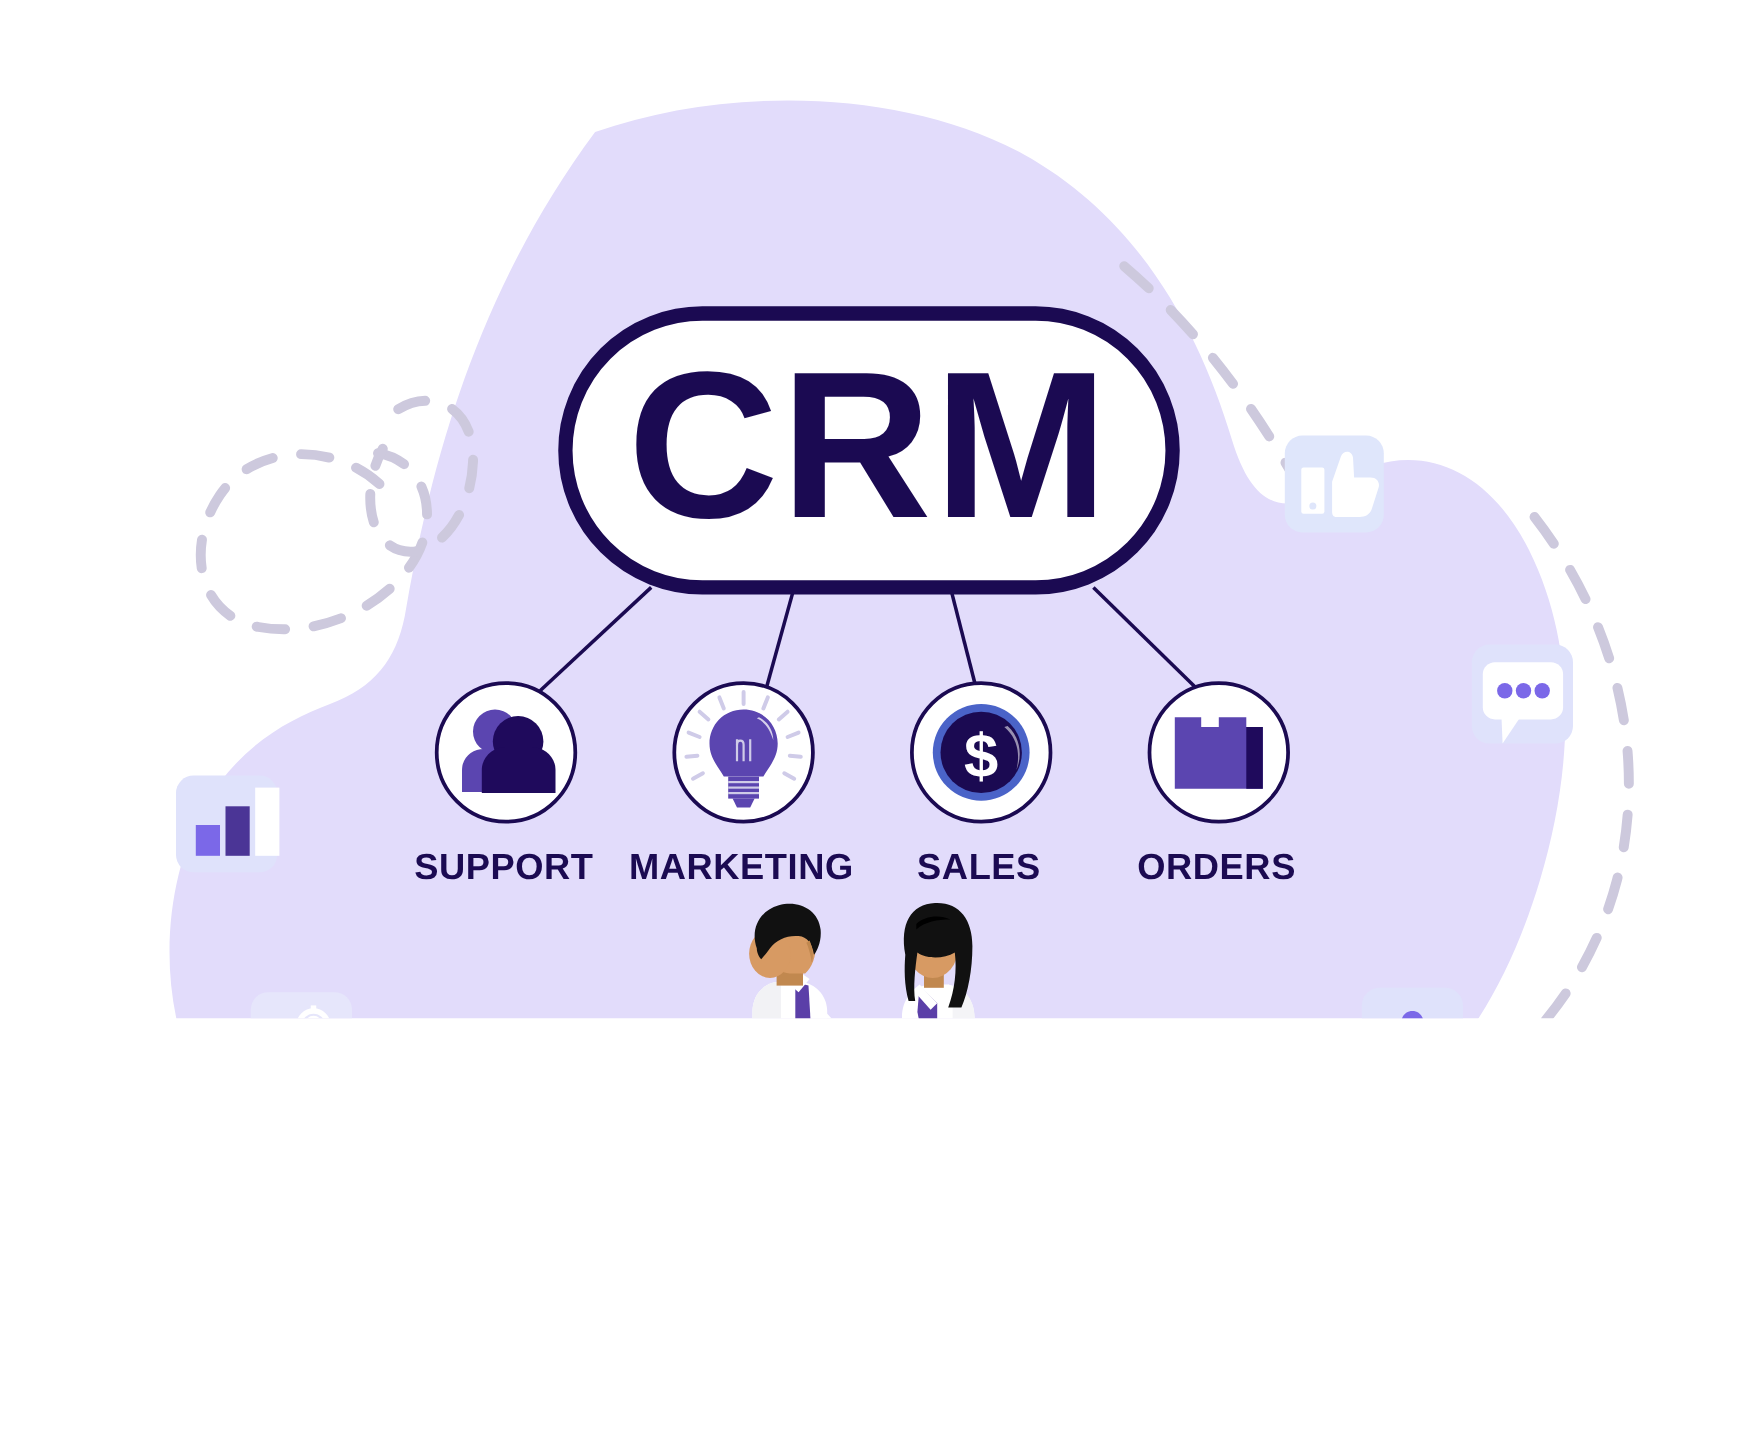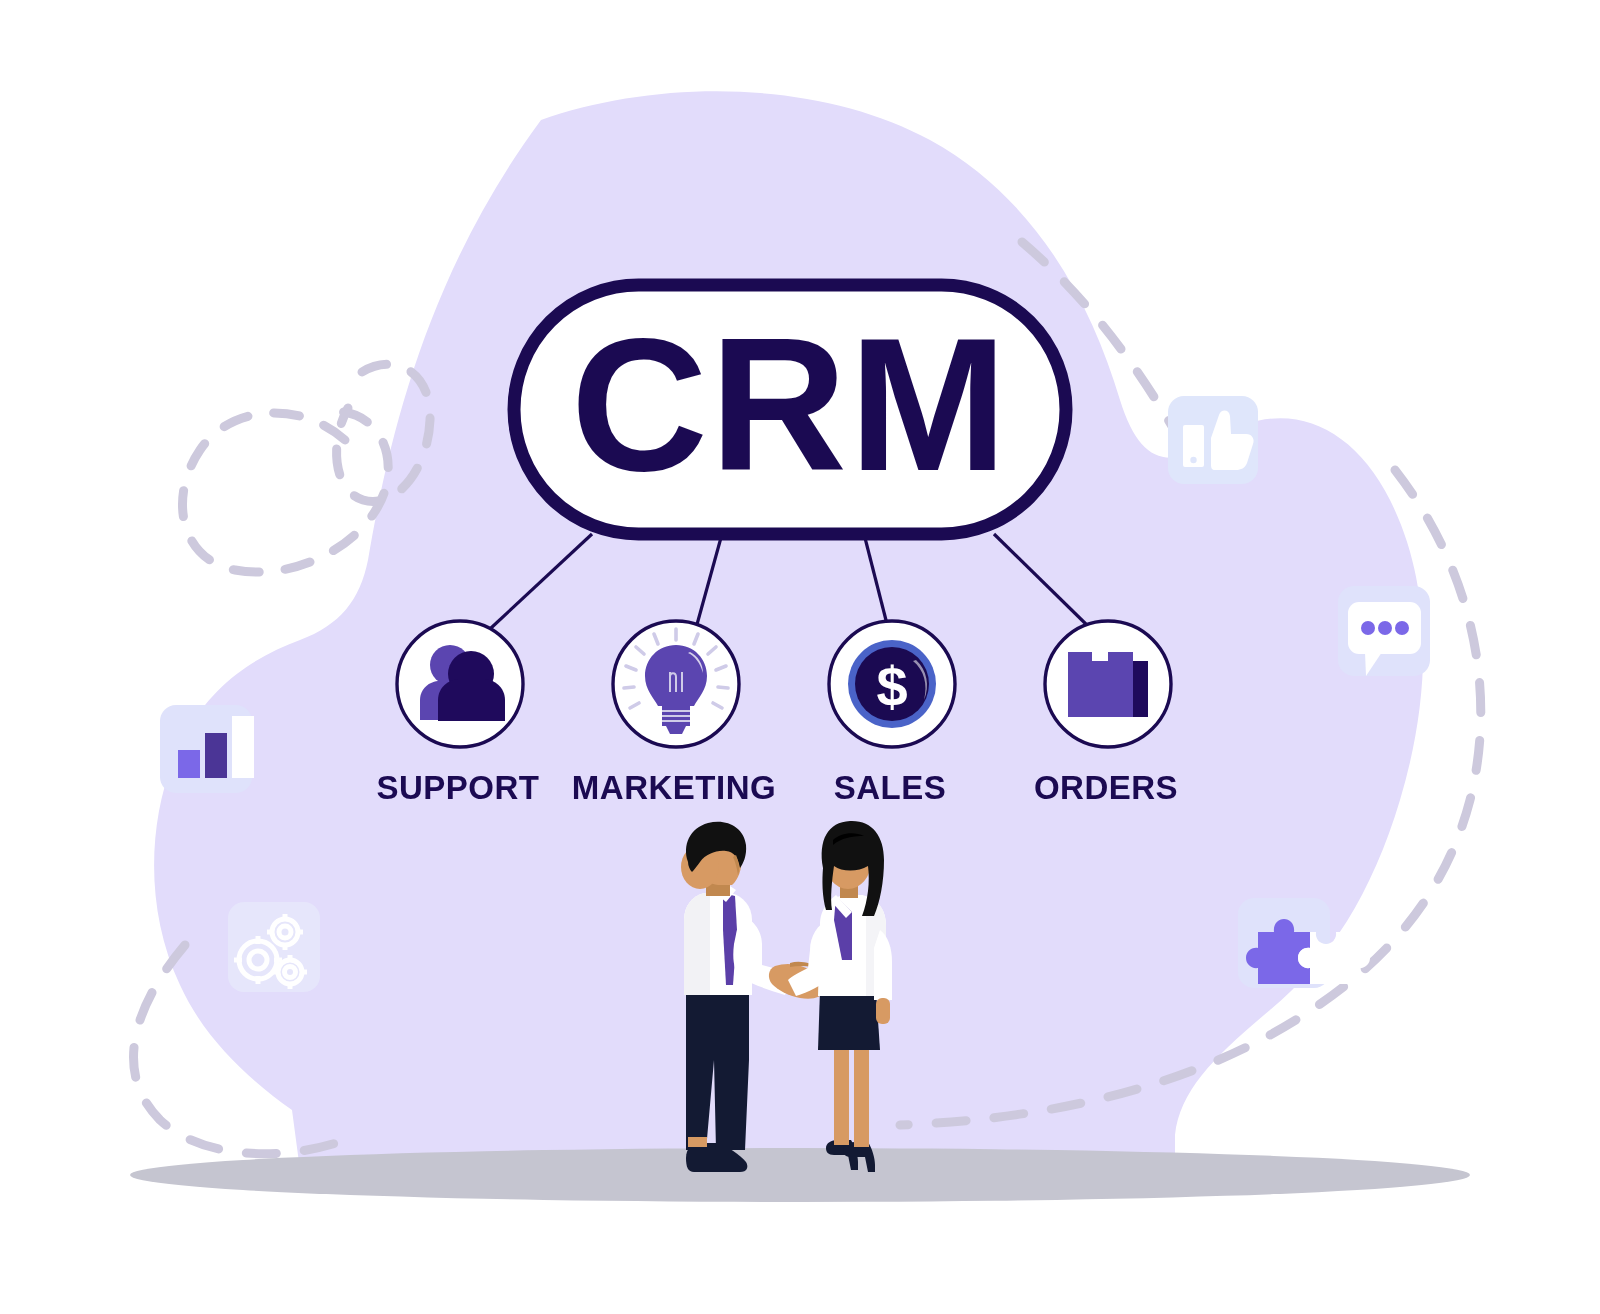"CRM" #stage { height: 1314px -> 926px }
